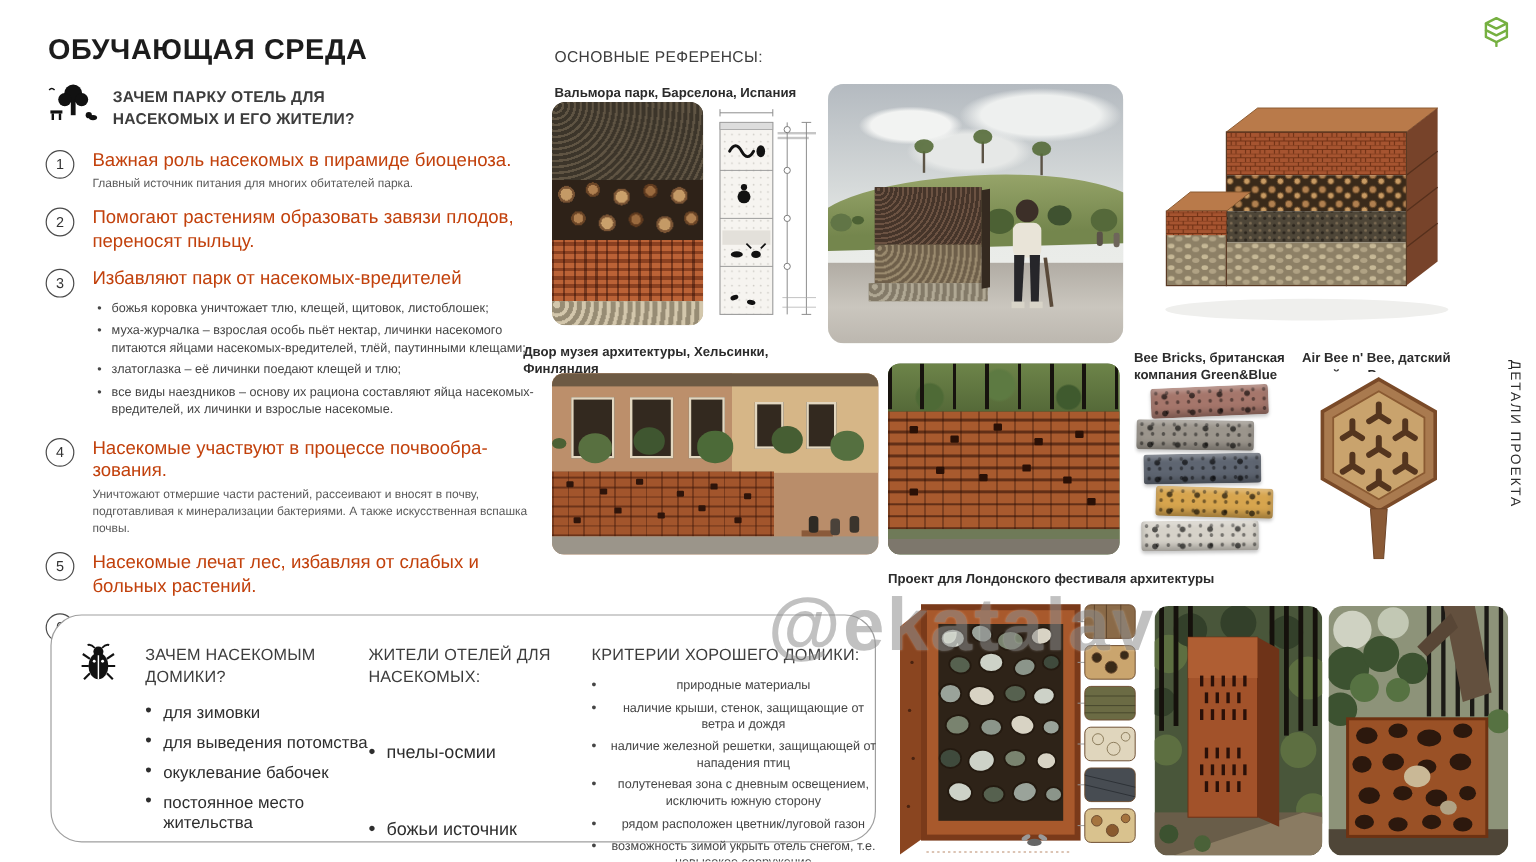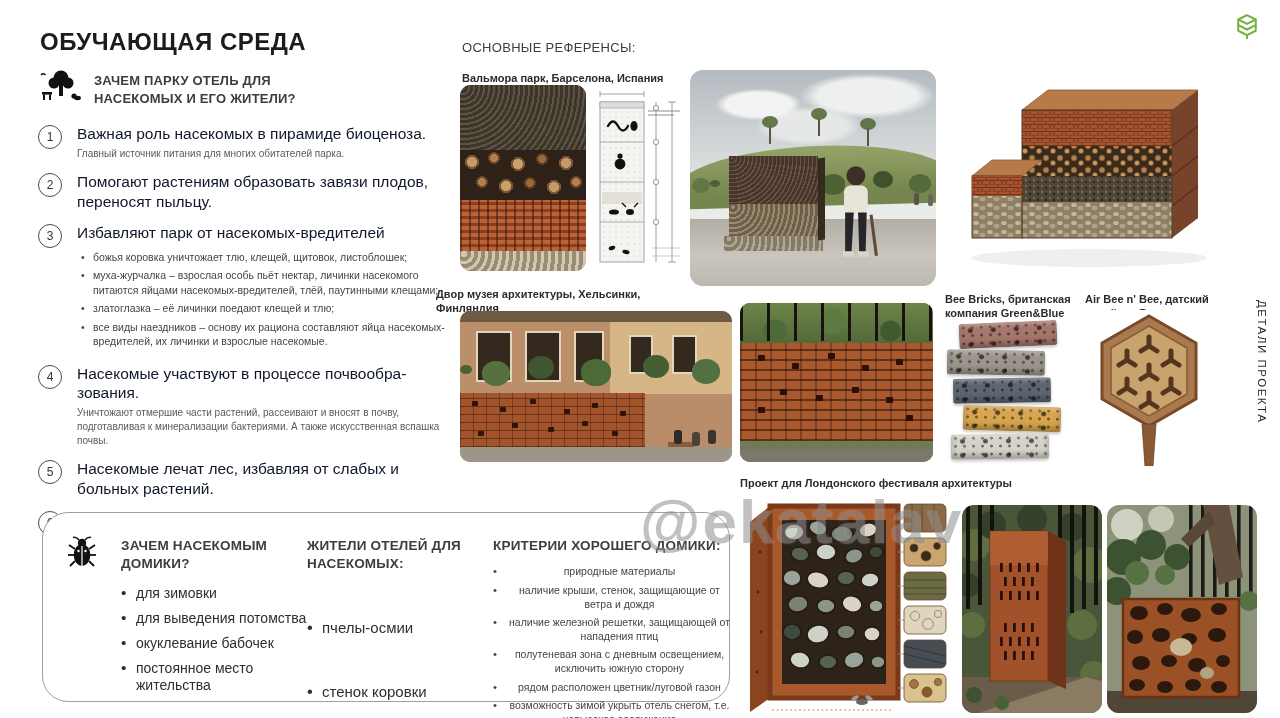"Важная роль насекомых в пирамиде" .ptext { color: #0f172a -> #c2410c }
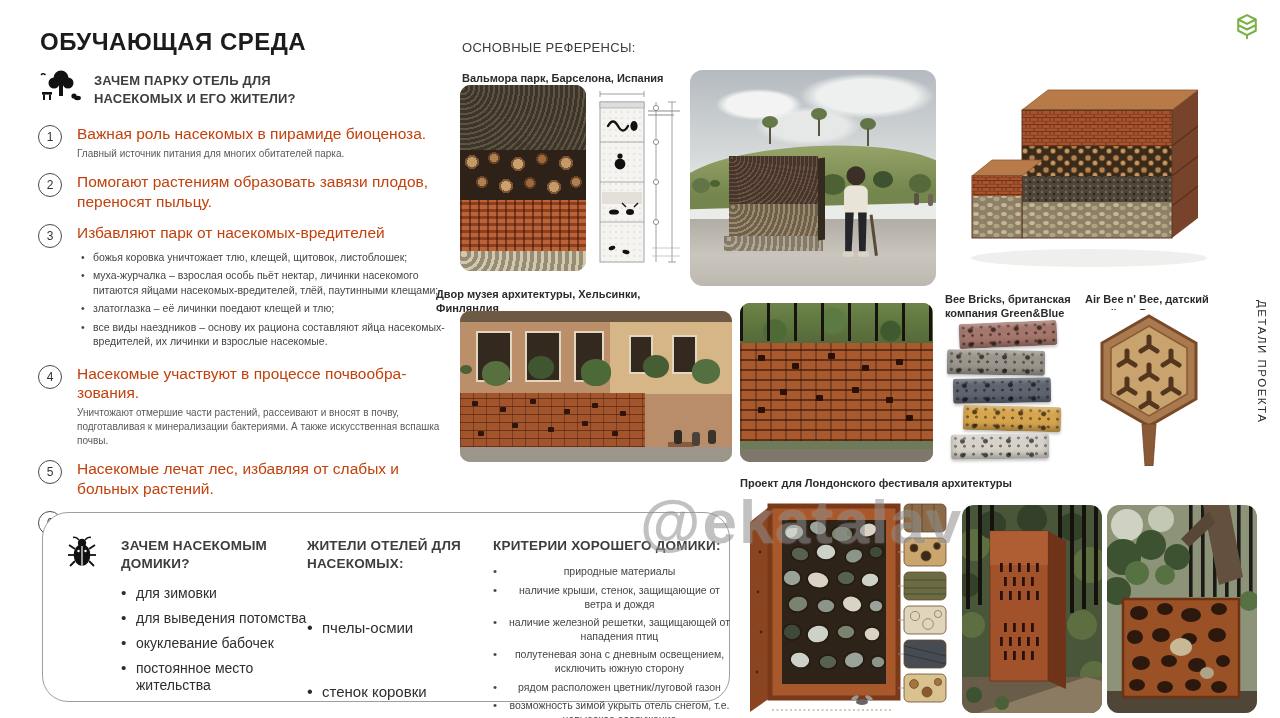"ЗАЧЕМ НАСЕКОМЫМ ДОМИКИ?" .ib-head { font-weight: 700 -> 400 }
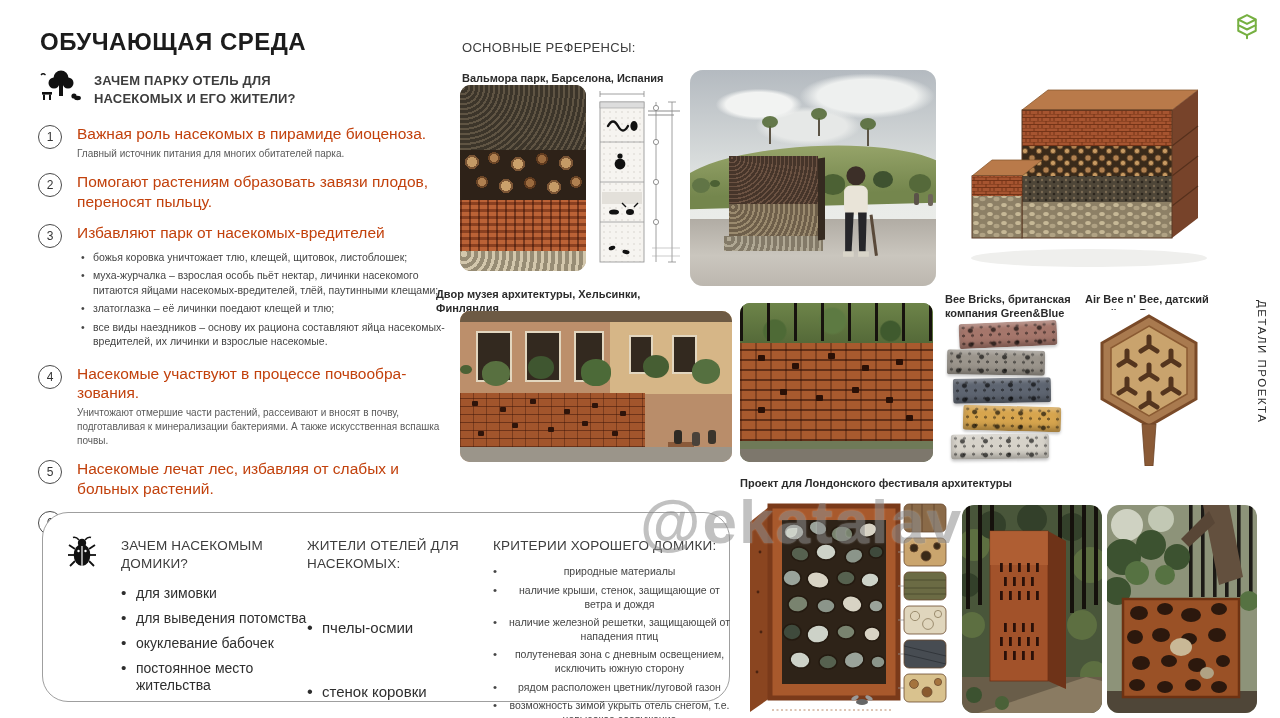"стенок коровки" li { text: стенок коровки -> божьи источник }
